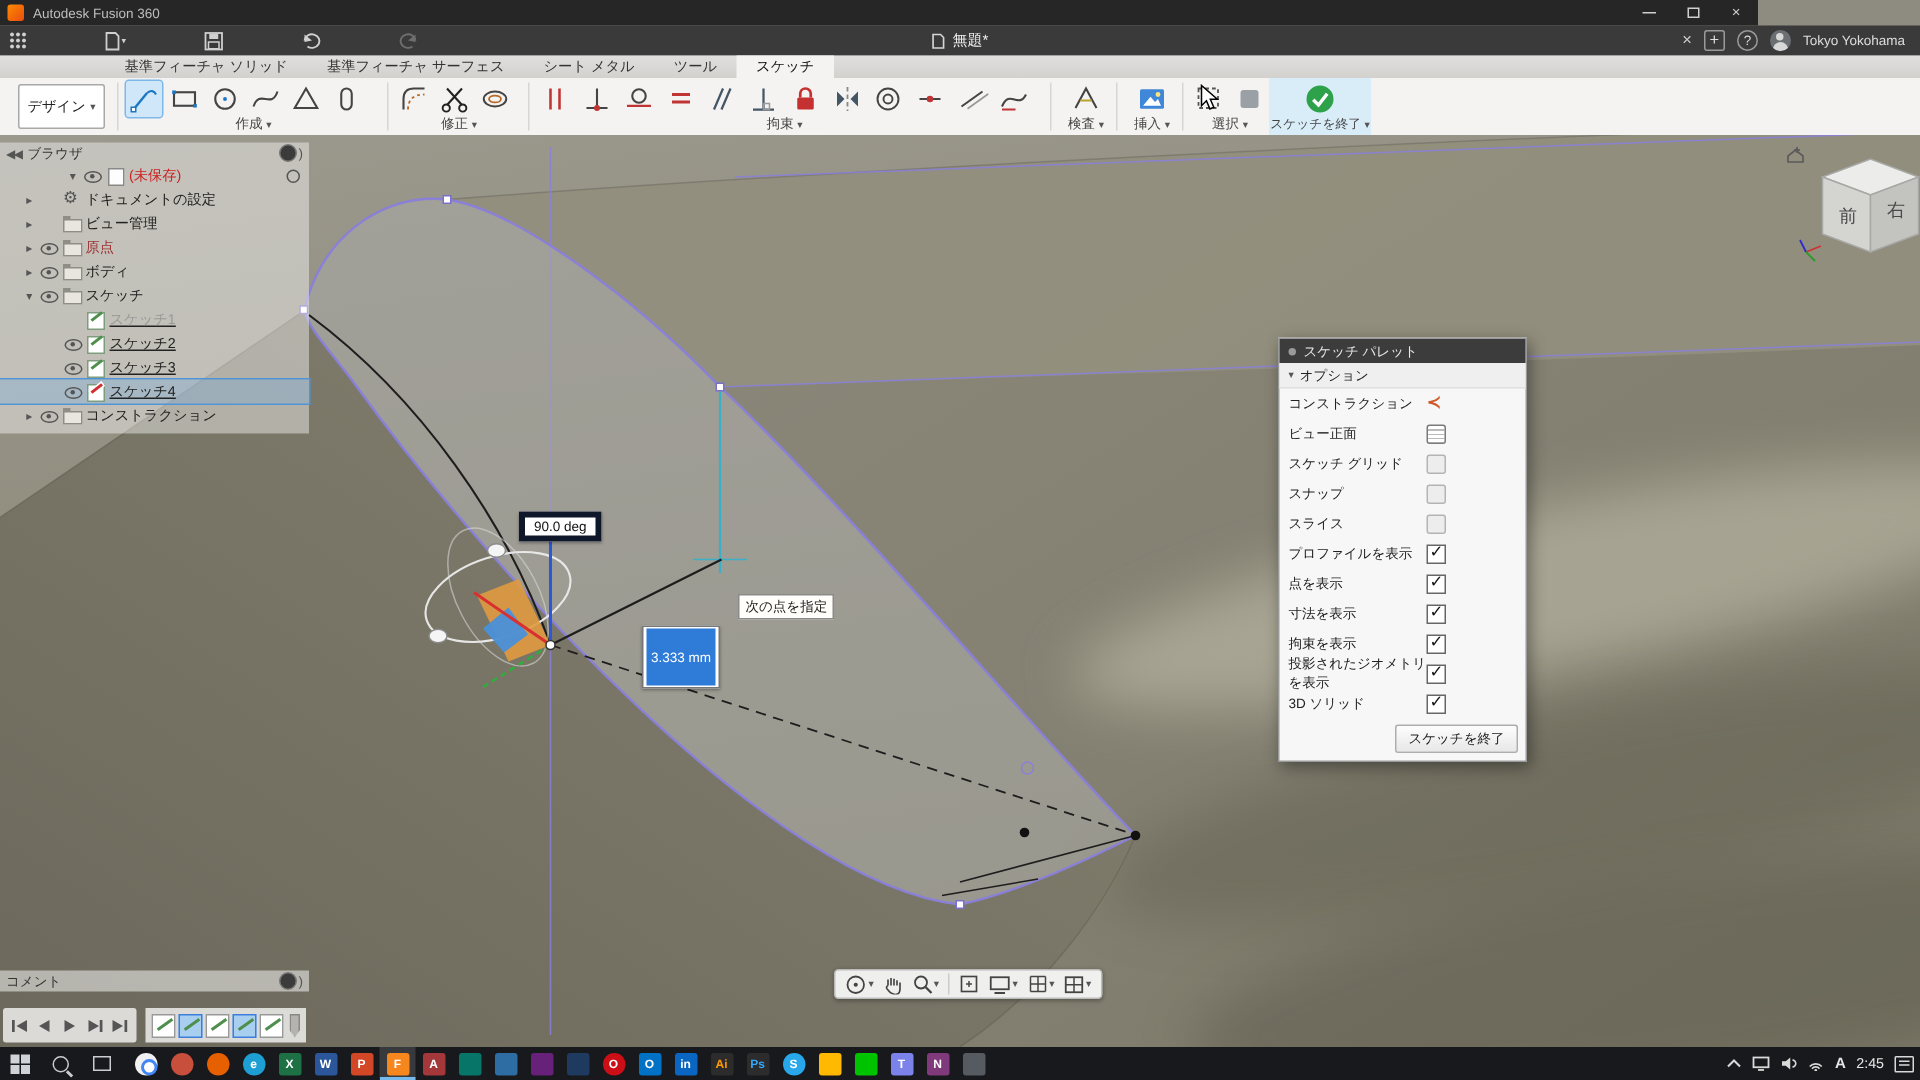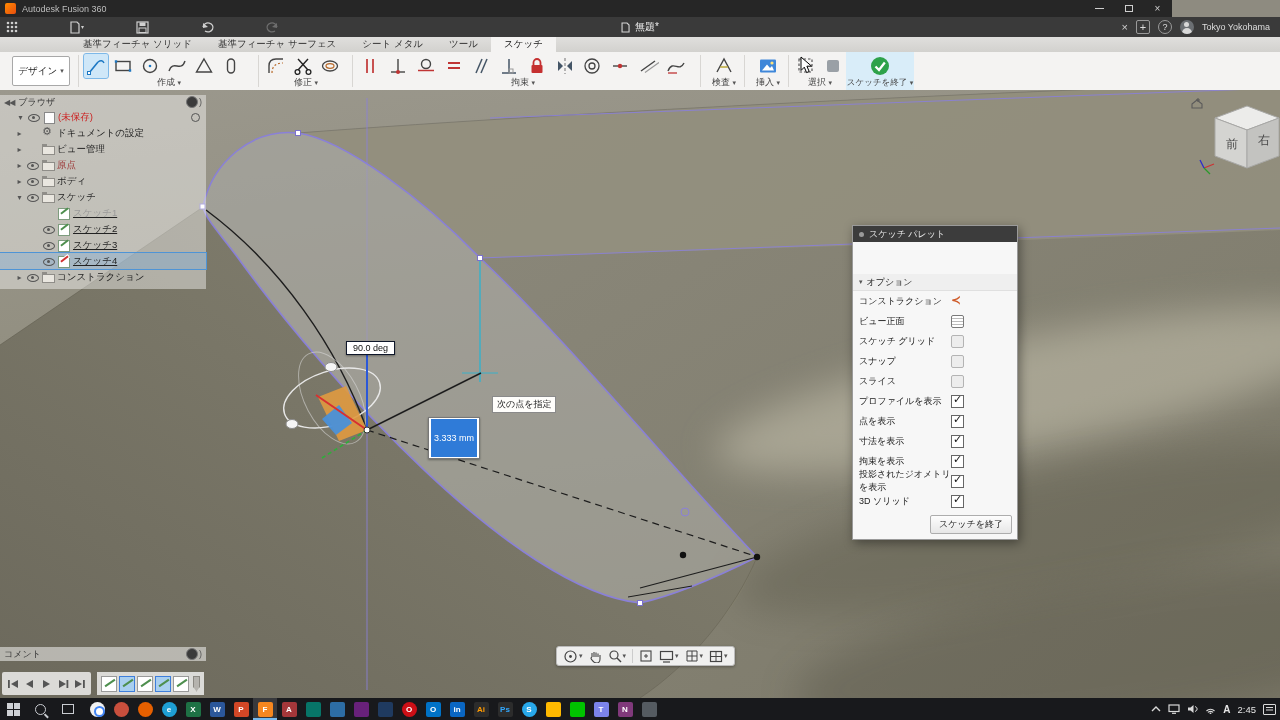"(未保存)" .trow[data-depth="0"] { margin-left: none -> 28px }
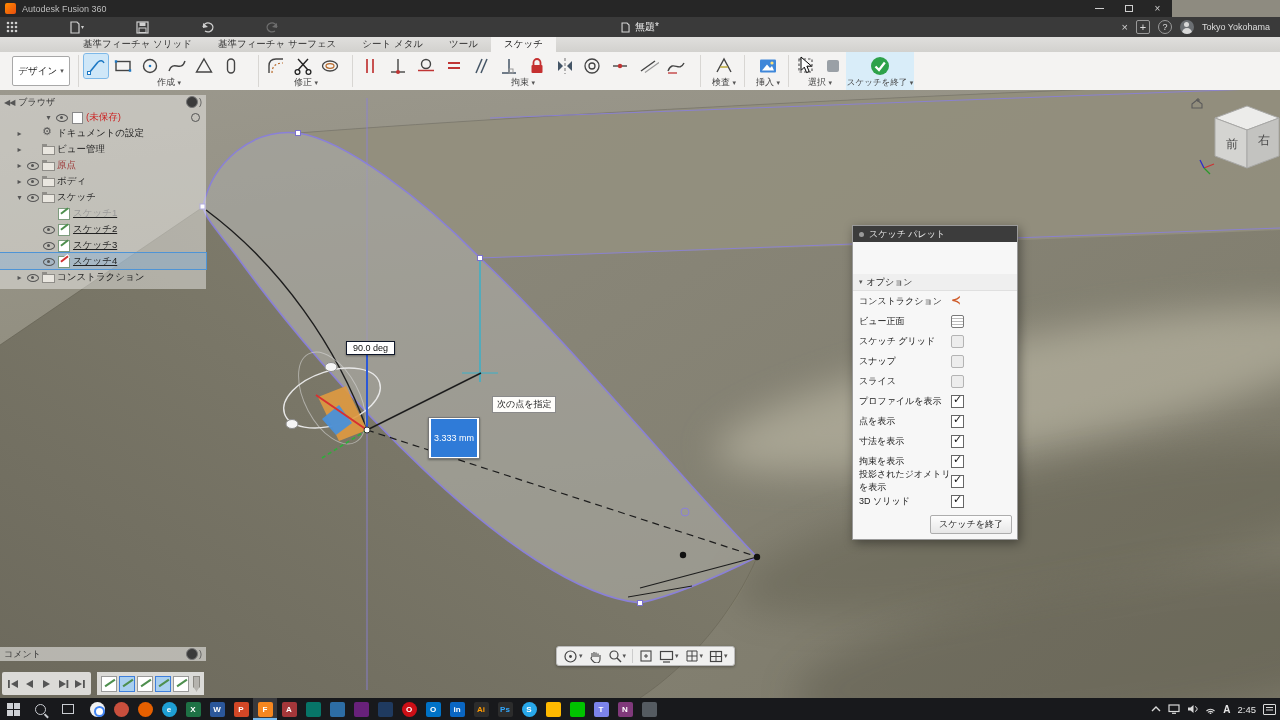"オプション" .pal-section { margin-top: 32px -> none }
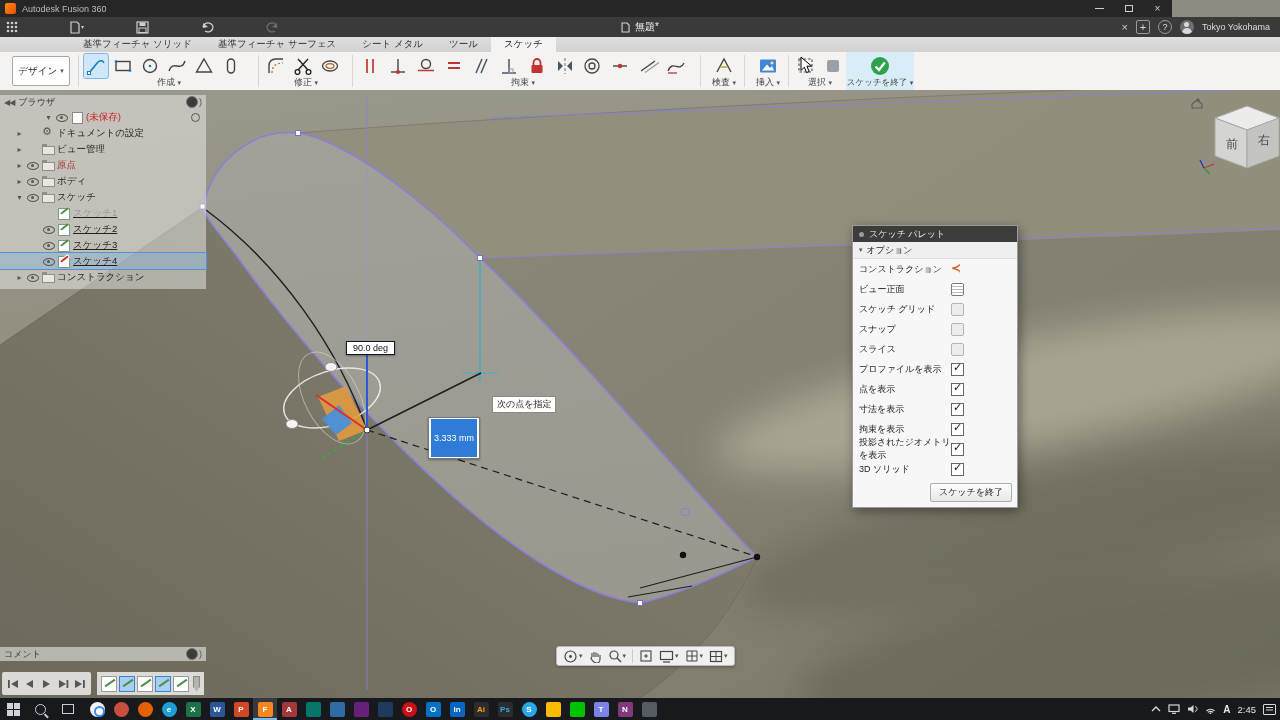"90.0 deg" .angle-box { border: 1px solid #0f172a -> 4px solid #0f172a }
